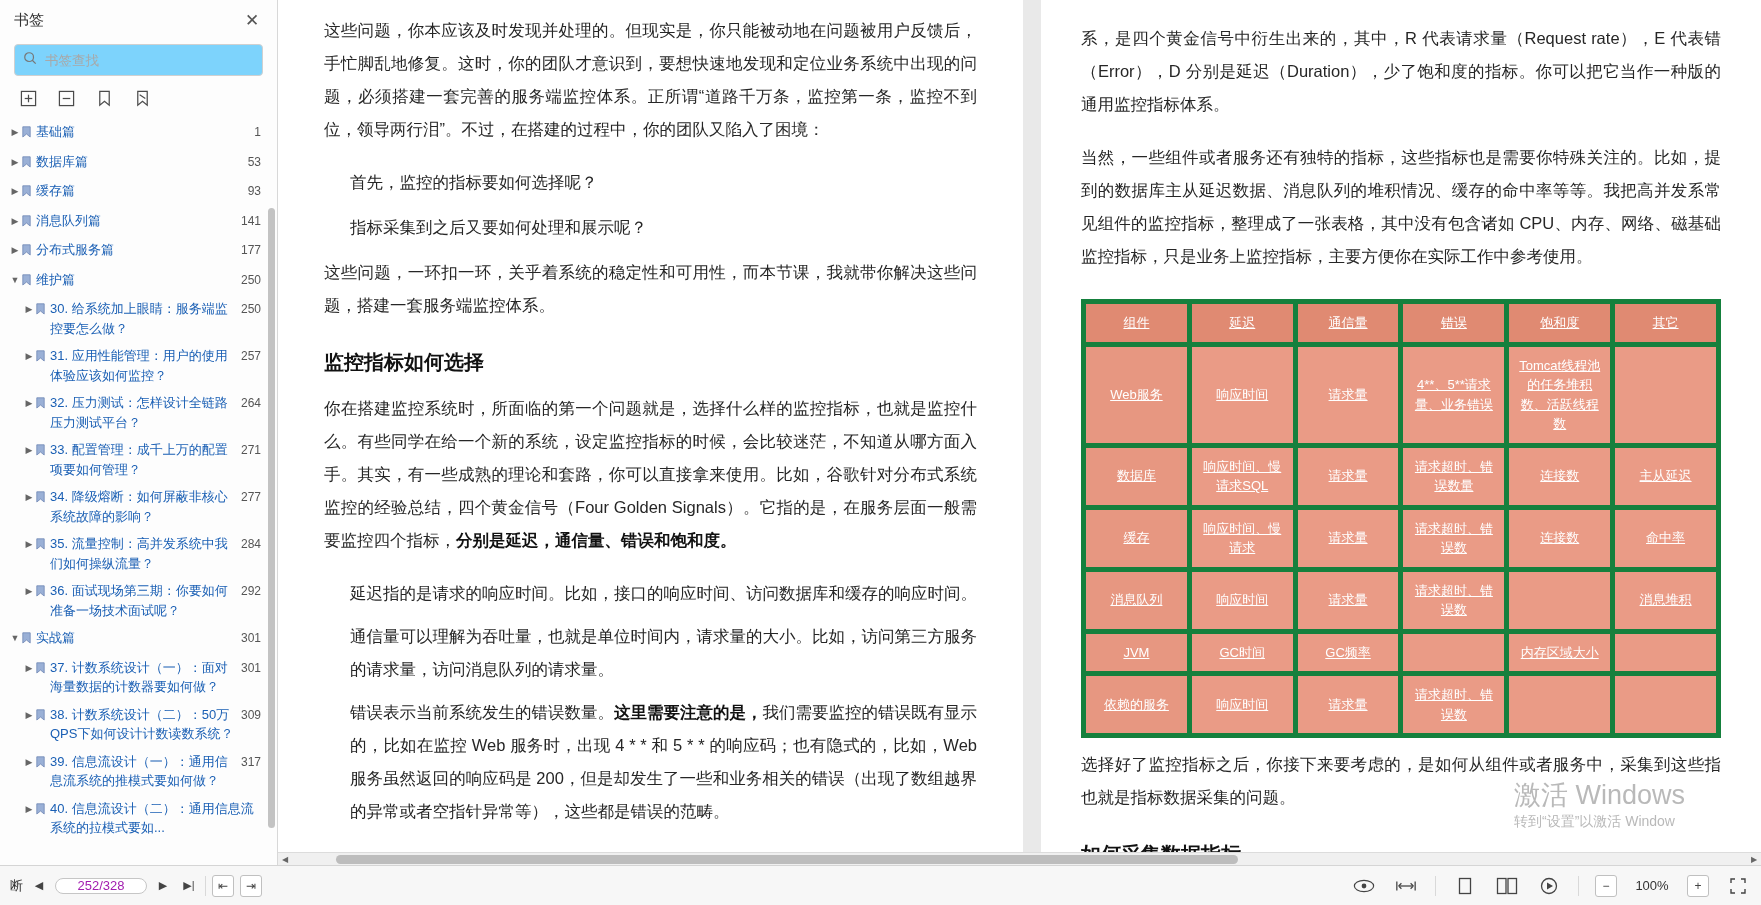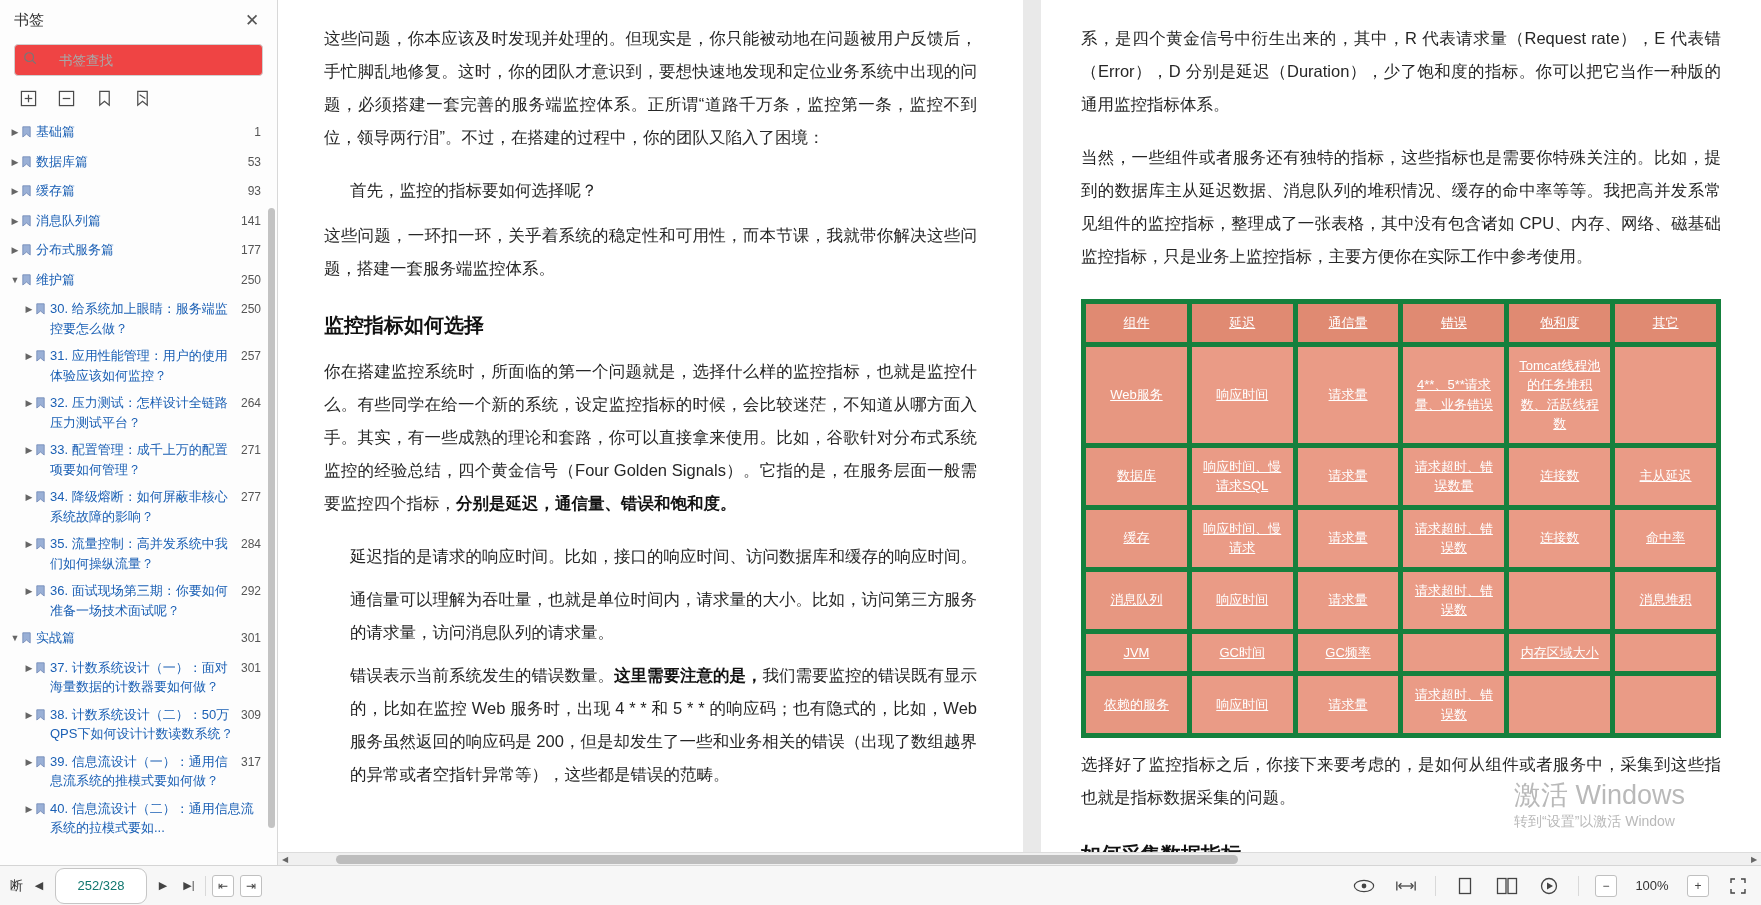"这些问题，你本应该及时发现并处理的。但现实是，你只能被动地在问题被用户反馈后，手" .page-content { padding: 22px 46px 10px 46px -> 14px 46px 10px 46px }
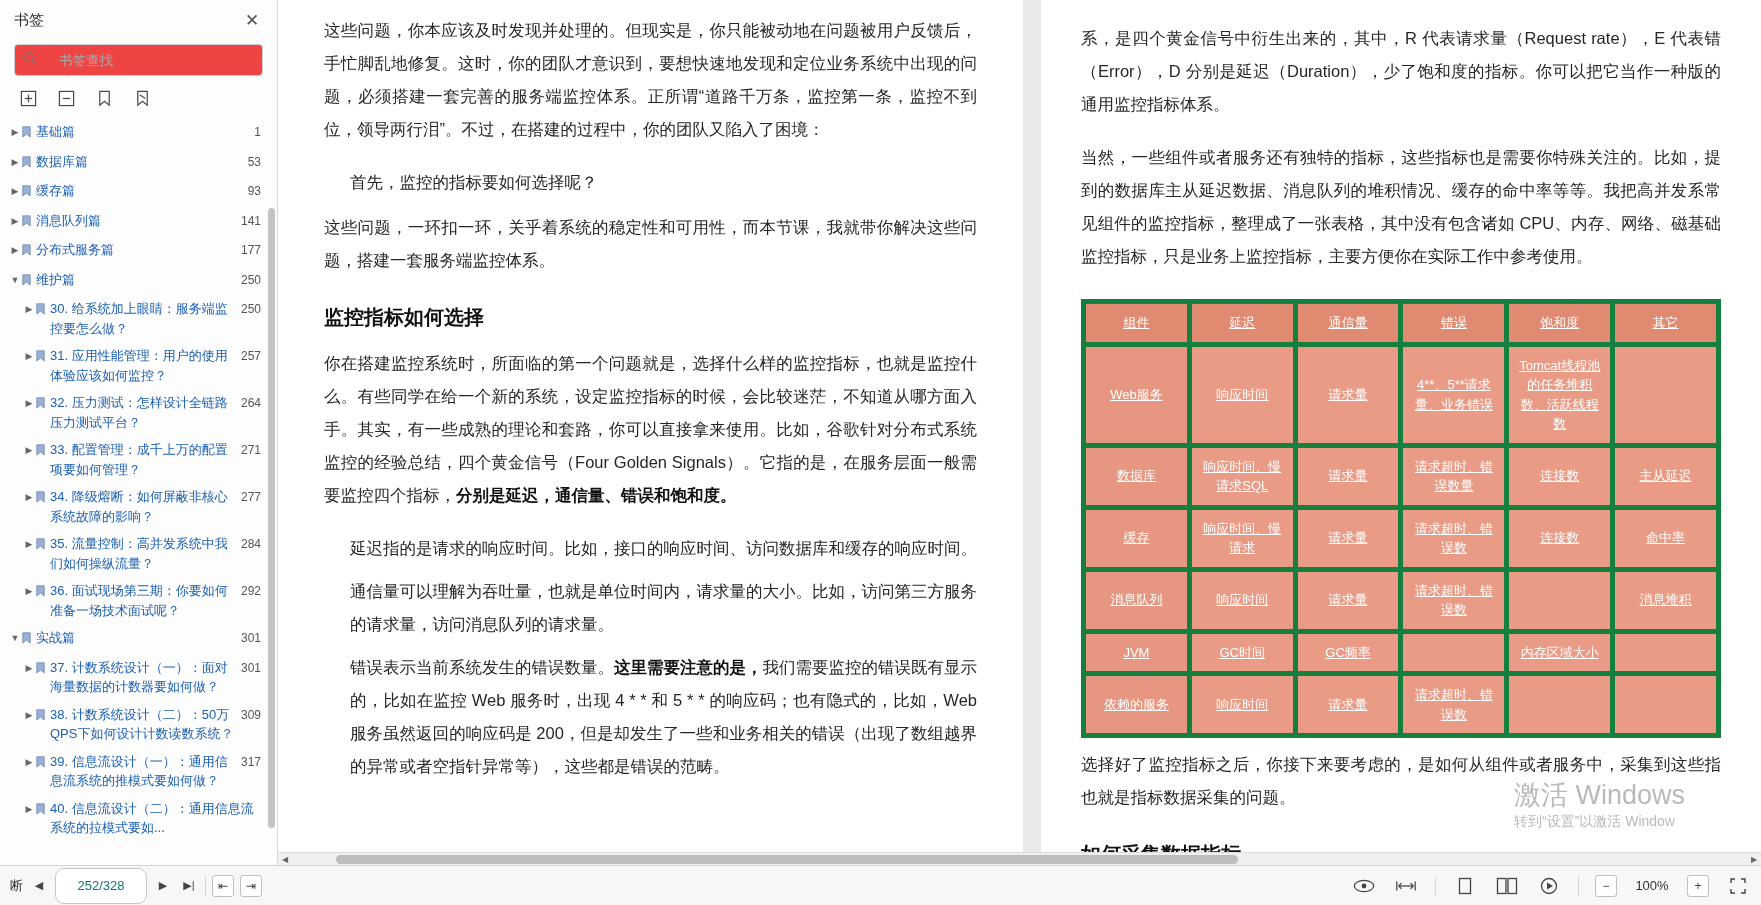"书签查找" .search-box { background: #ef4444 -> #7dd3fc; gap: 20px -> 6px }
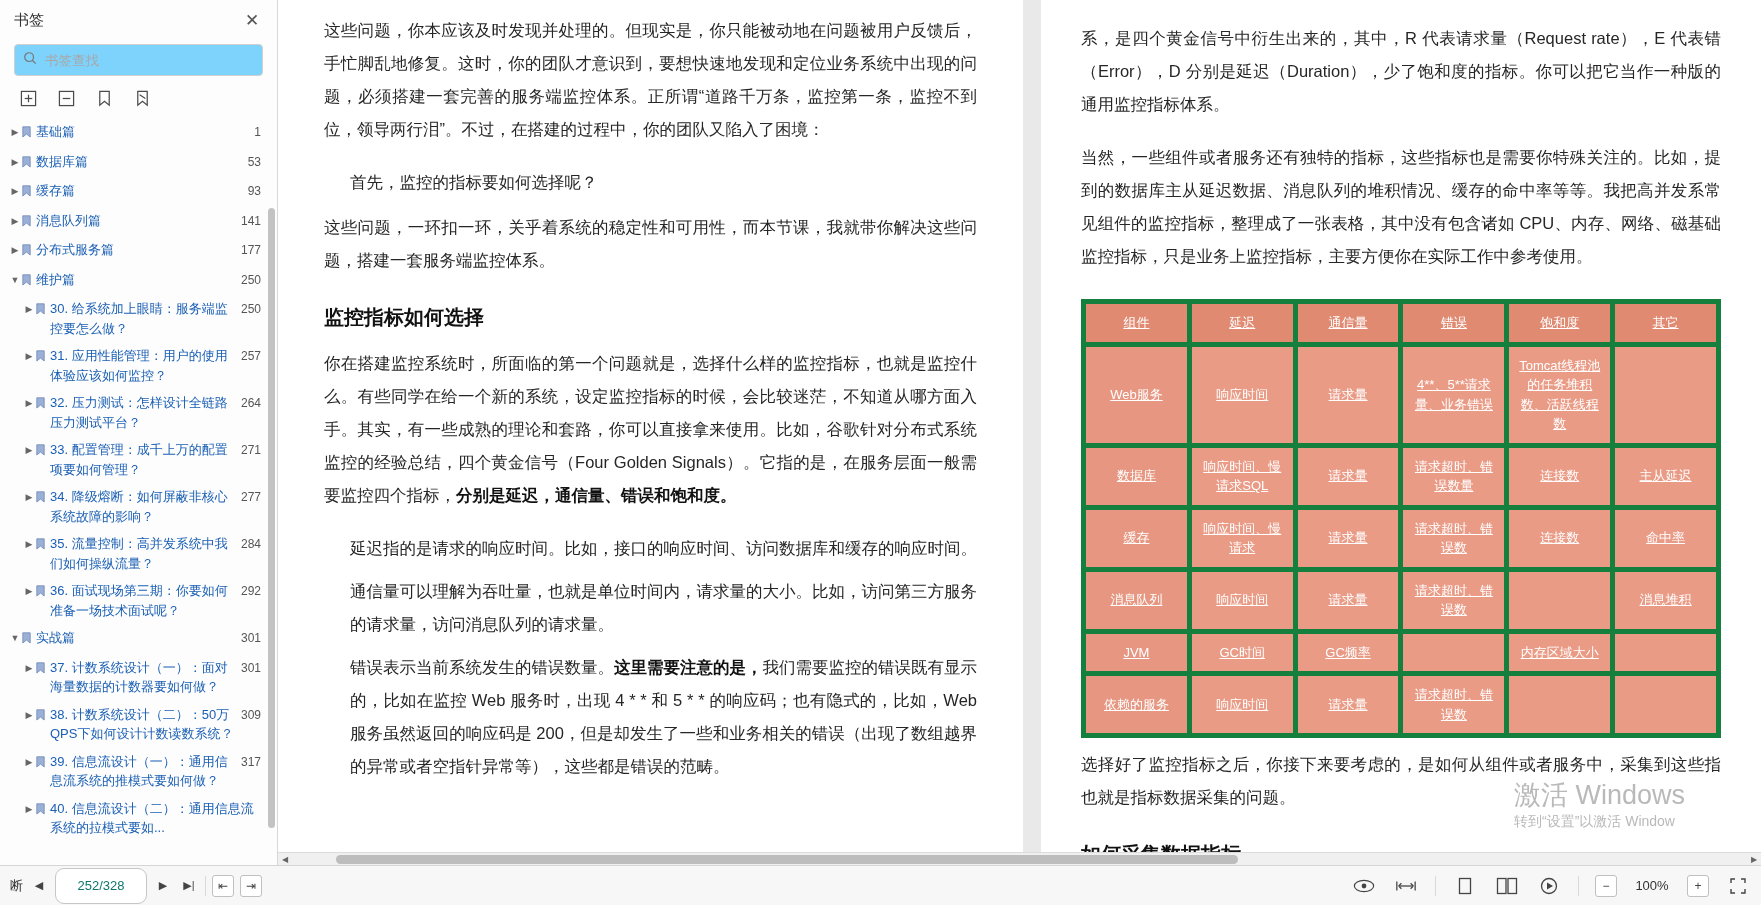"指标采集到之后又要如何处理和展示呢？" p.p { html: none -> <p>指标采集到之后又要如何处理和展示呢？</p> }
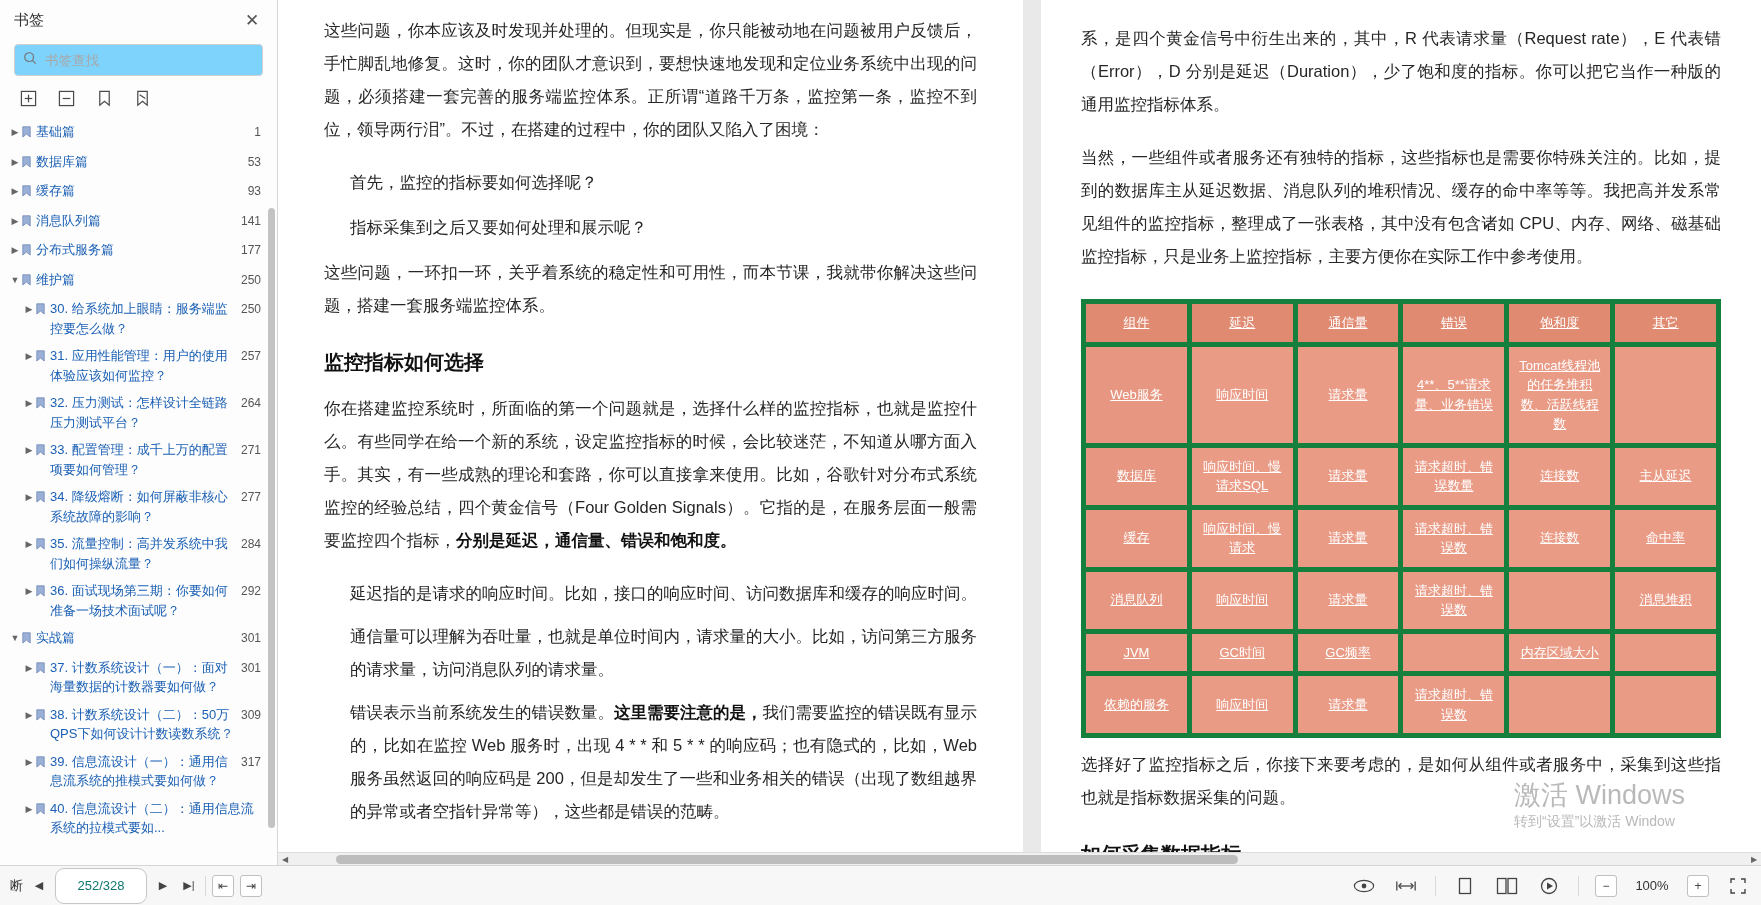"252/328" .page-field { color: #0f766e -> #a21caf; height: 36px -> 16px }
